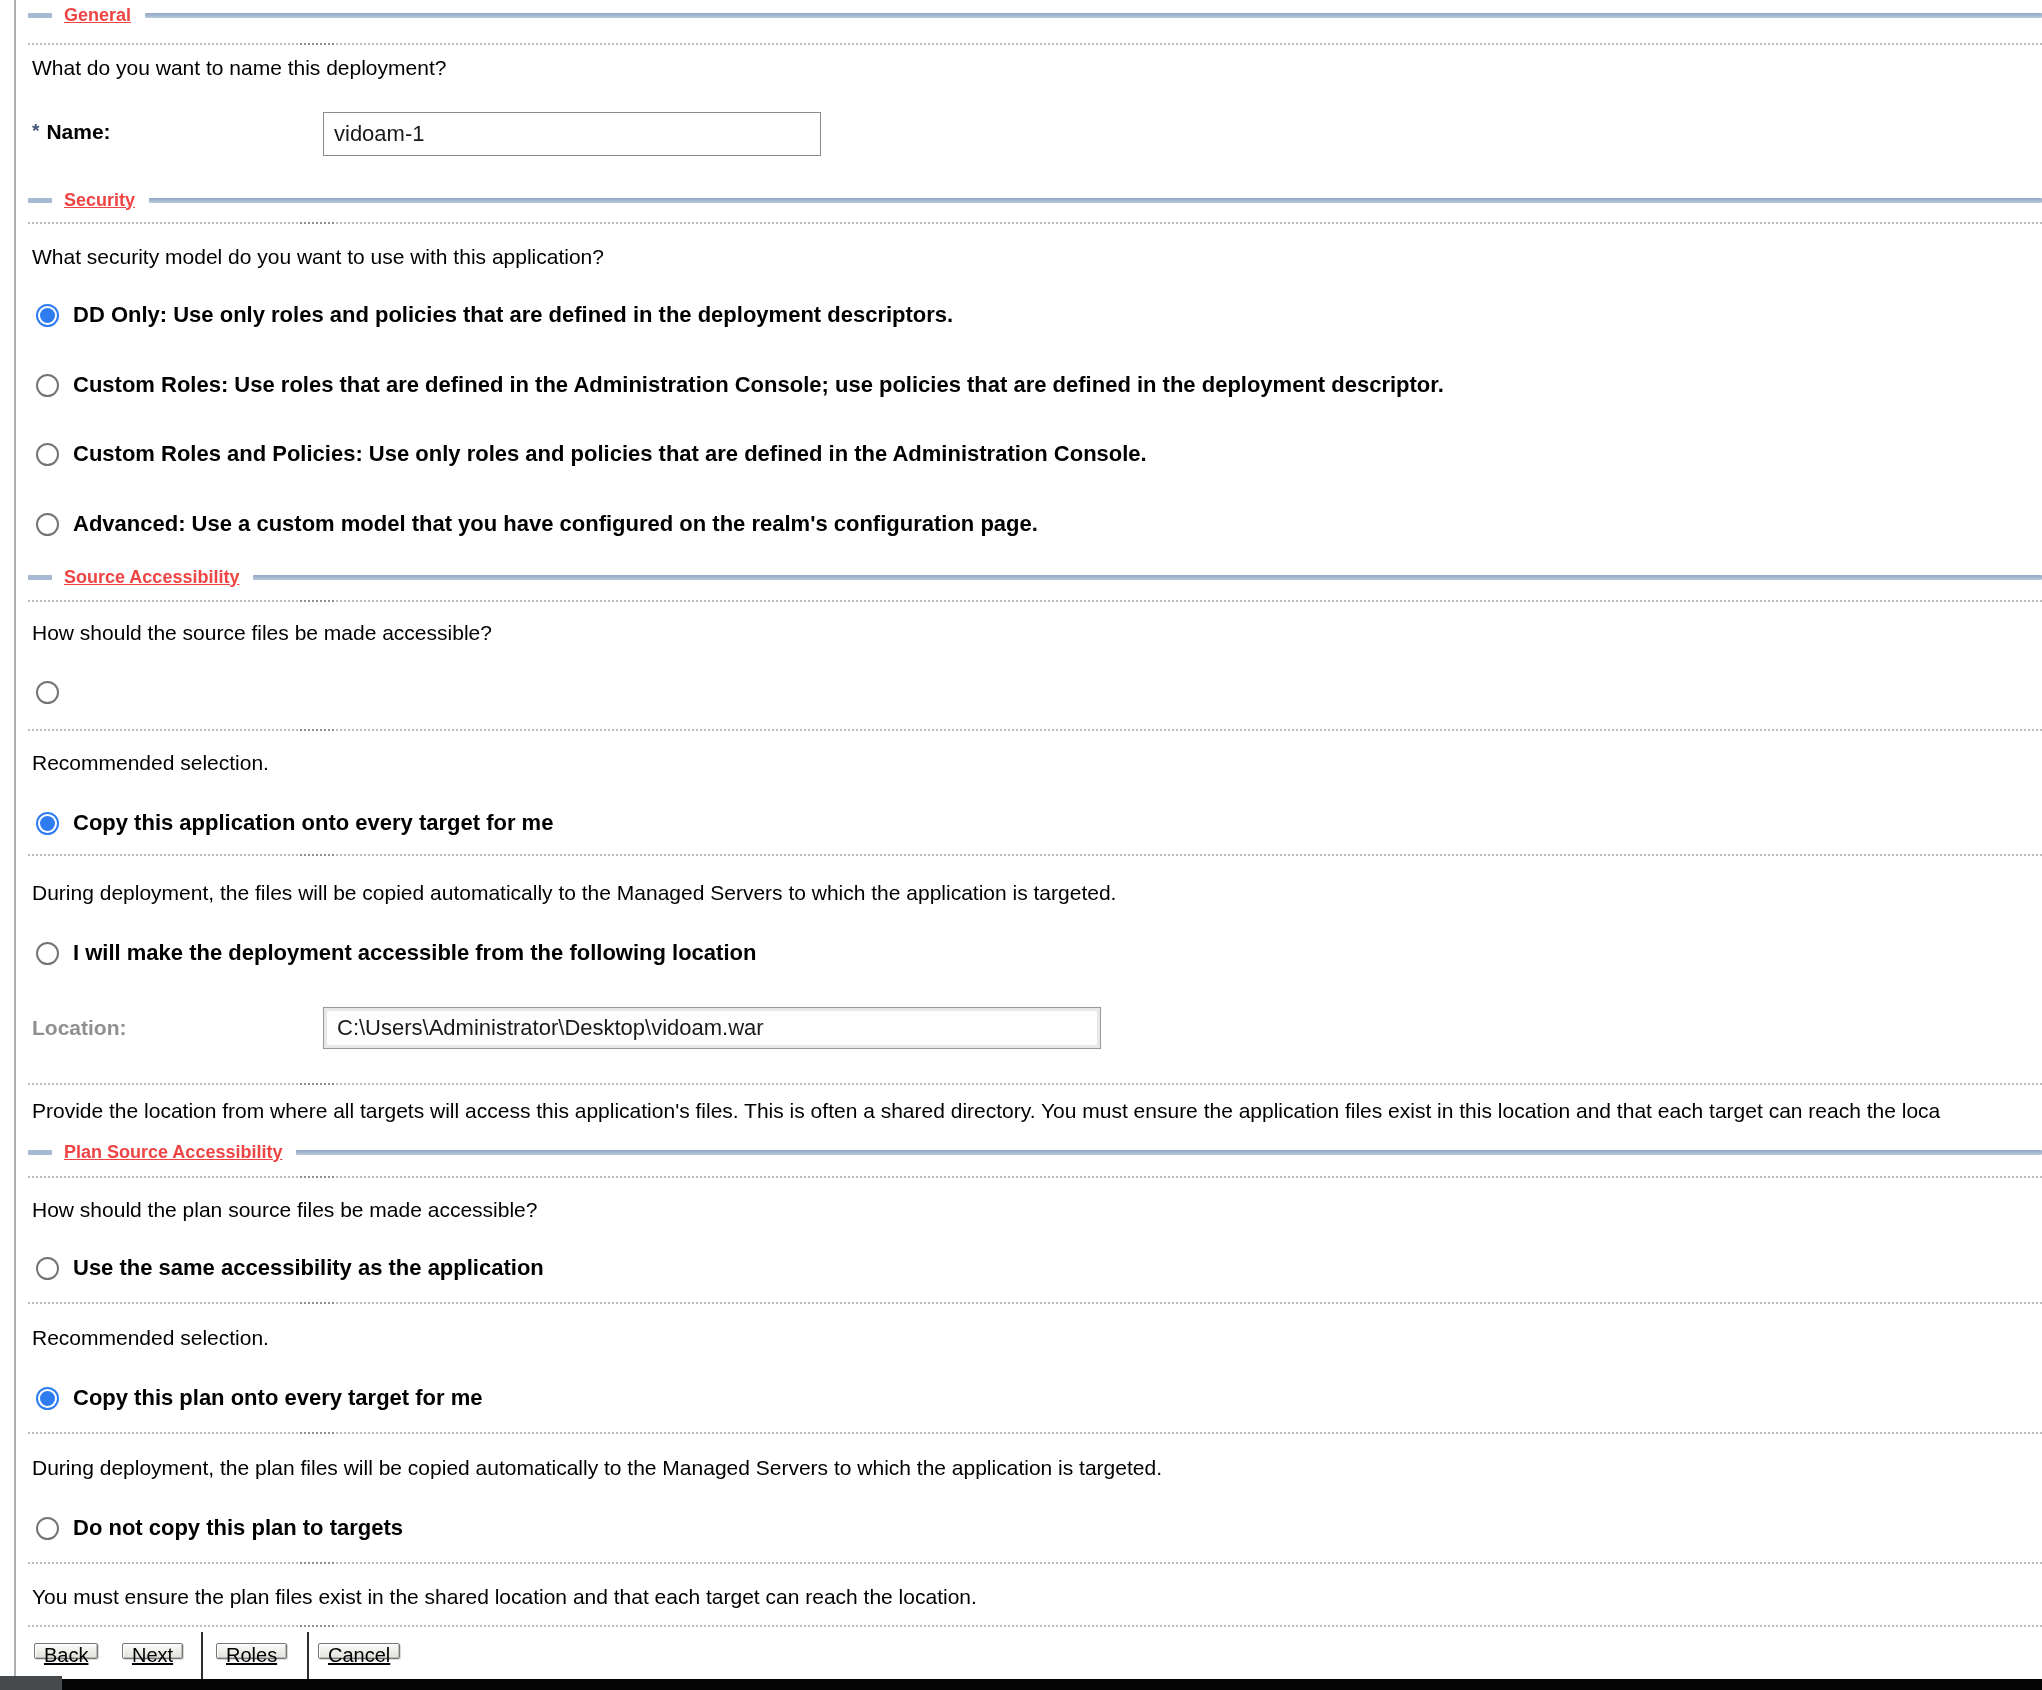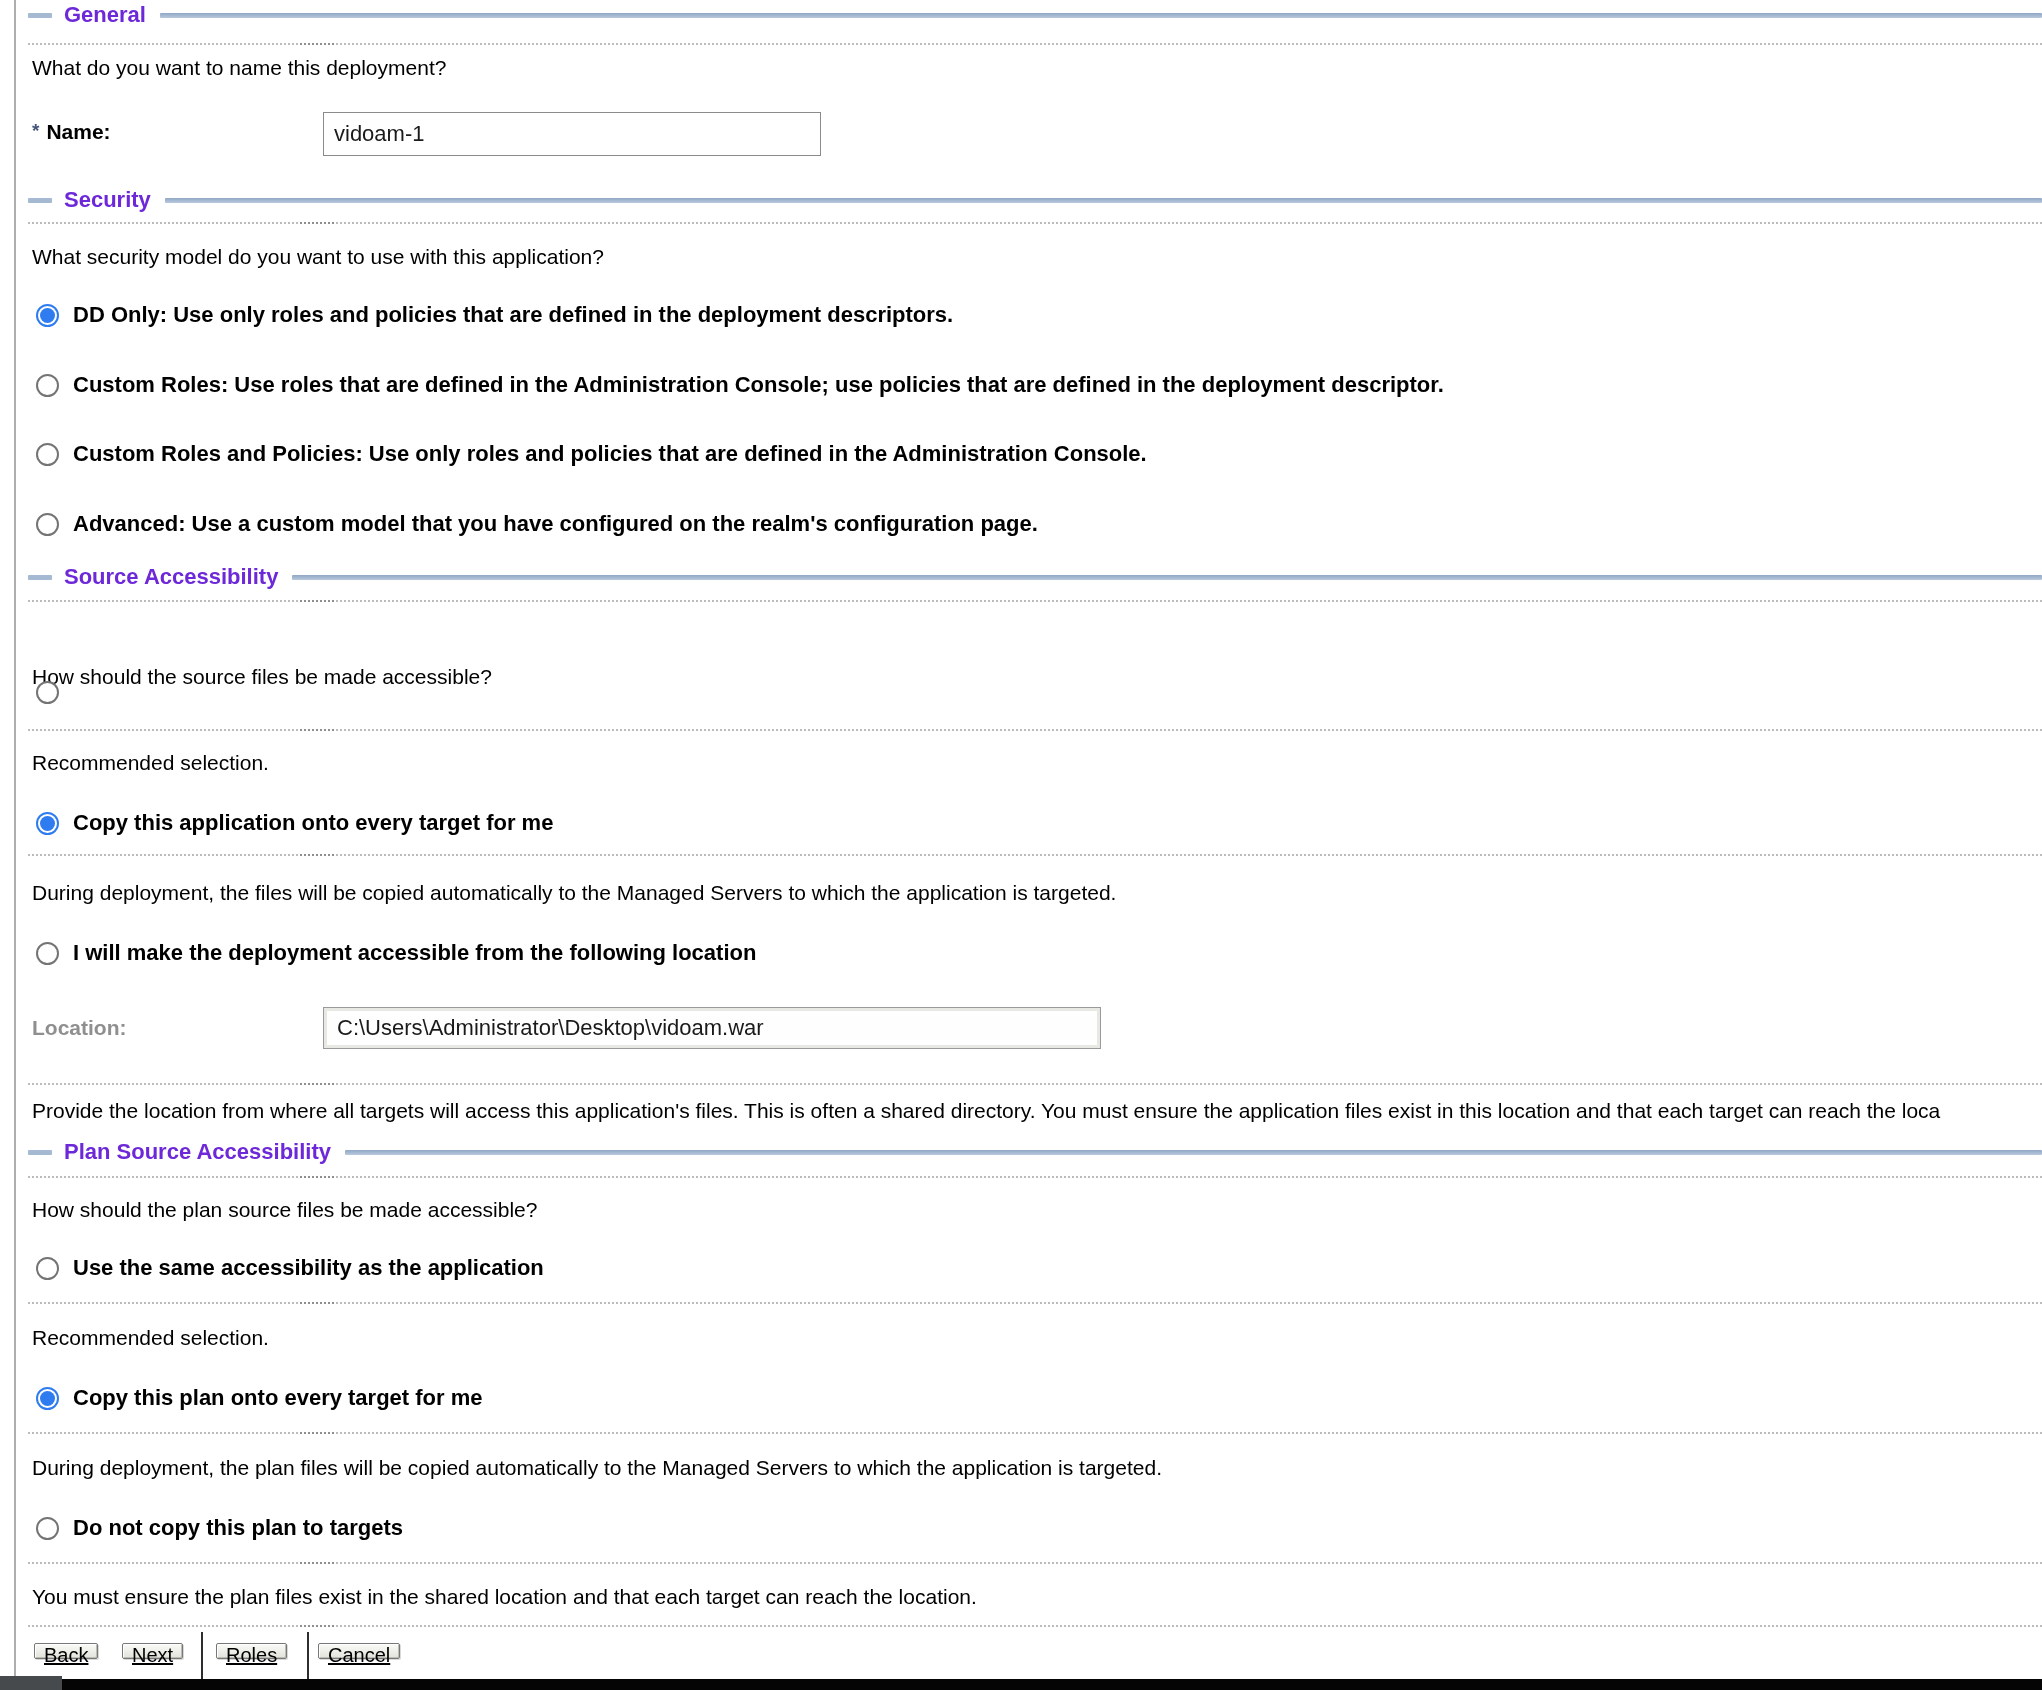"General" .sec .sec-label { color: #6d28d9 -> #ef4444; font-size: 22px -> 18px; text-decoration: none -> underline }
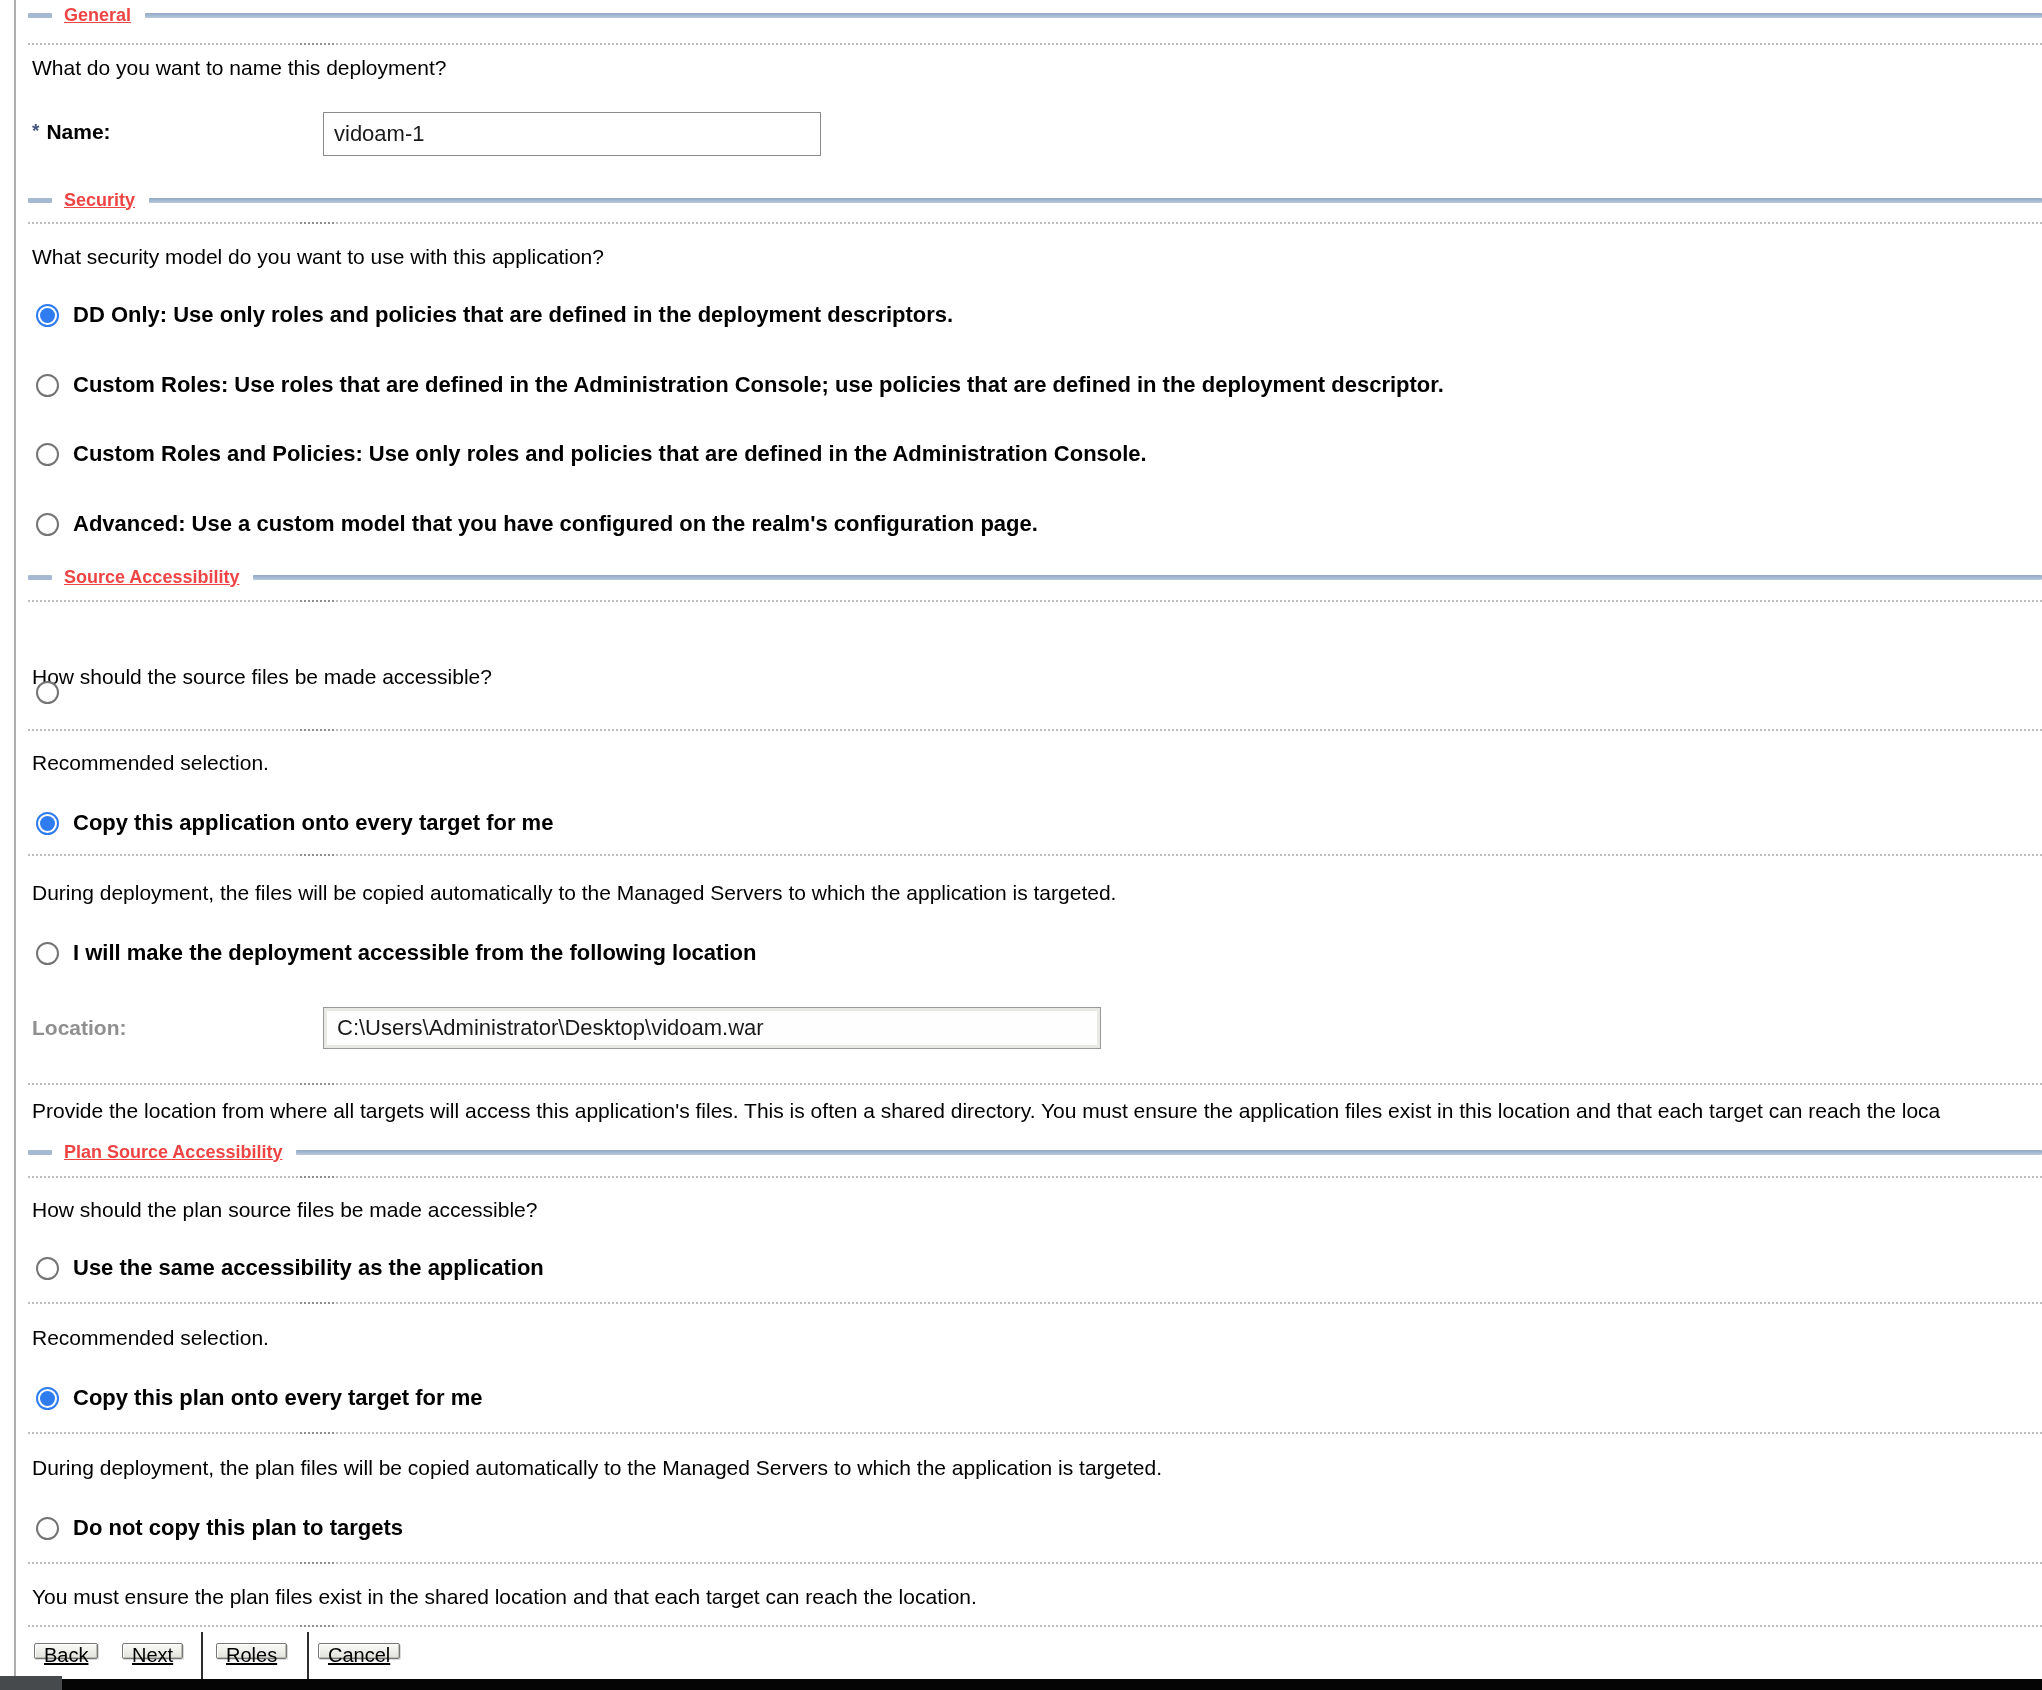"How should the source files" div.t { margin-top: 44px -> none }
